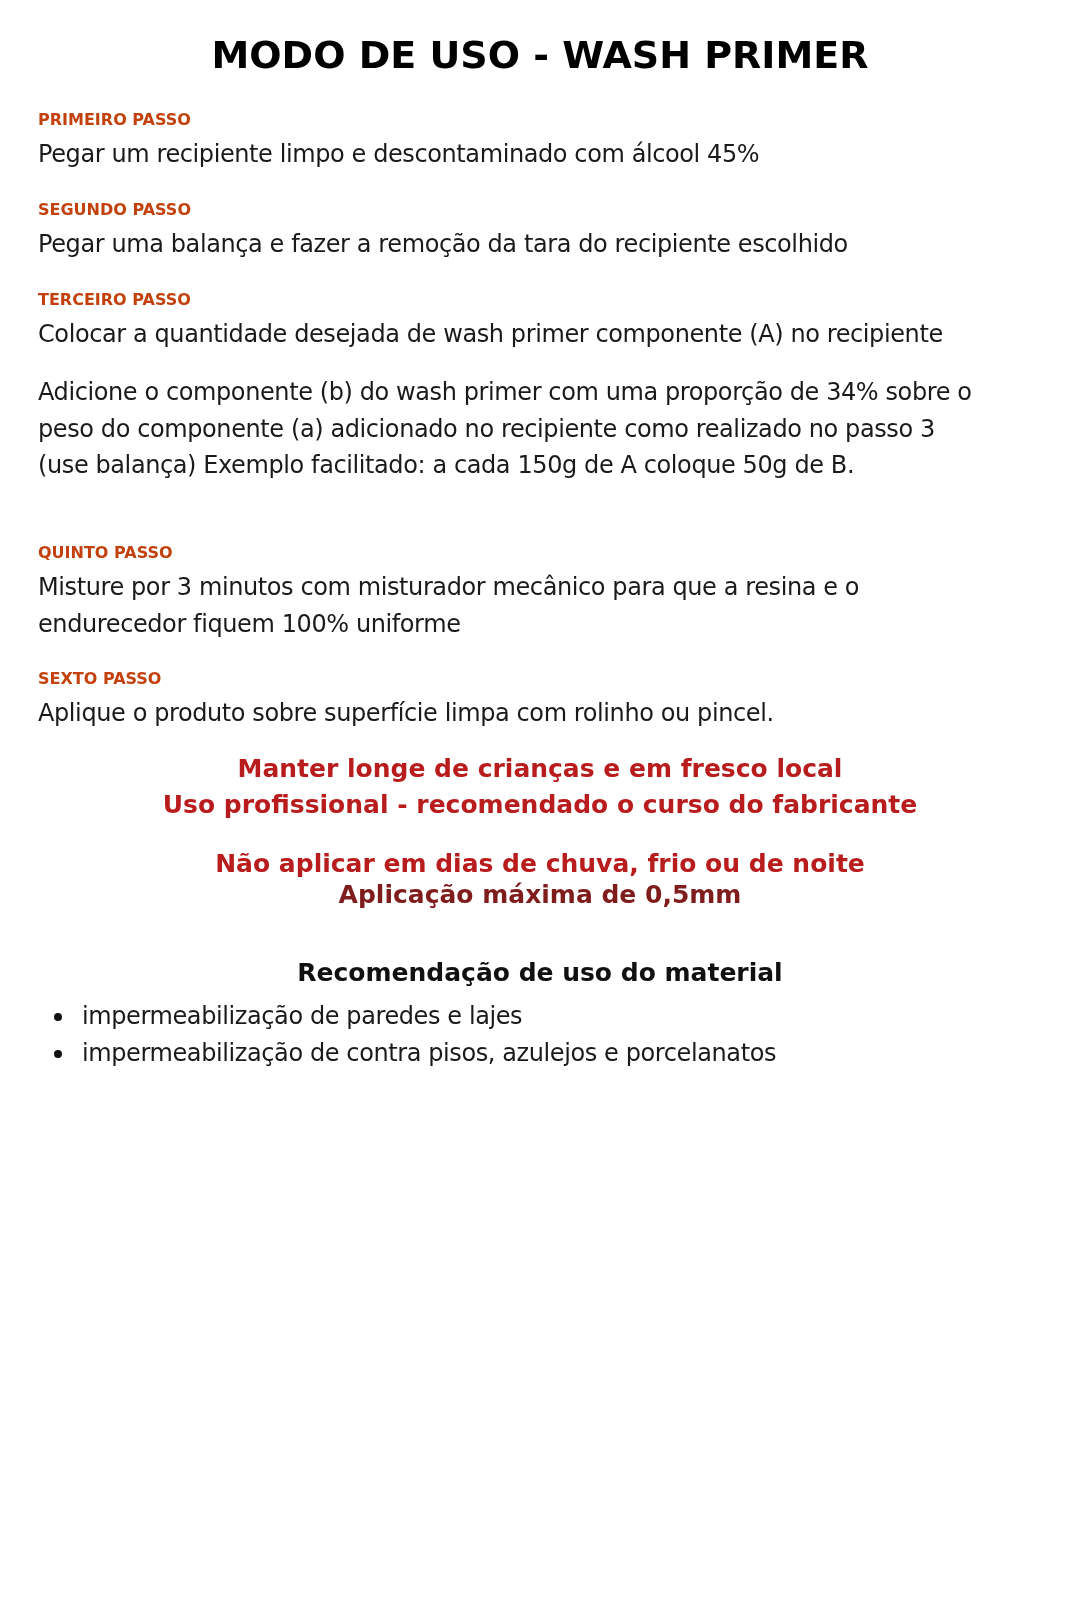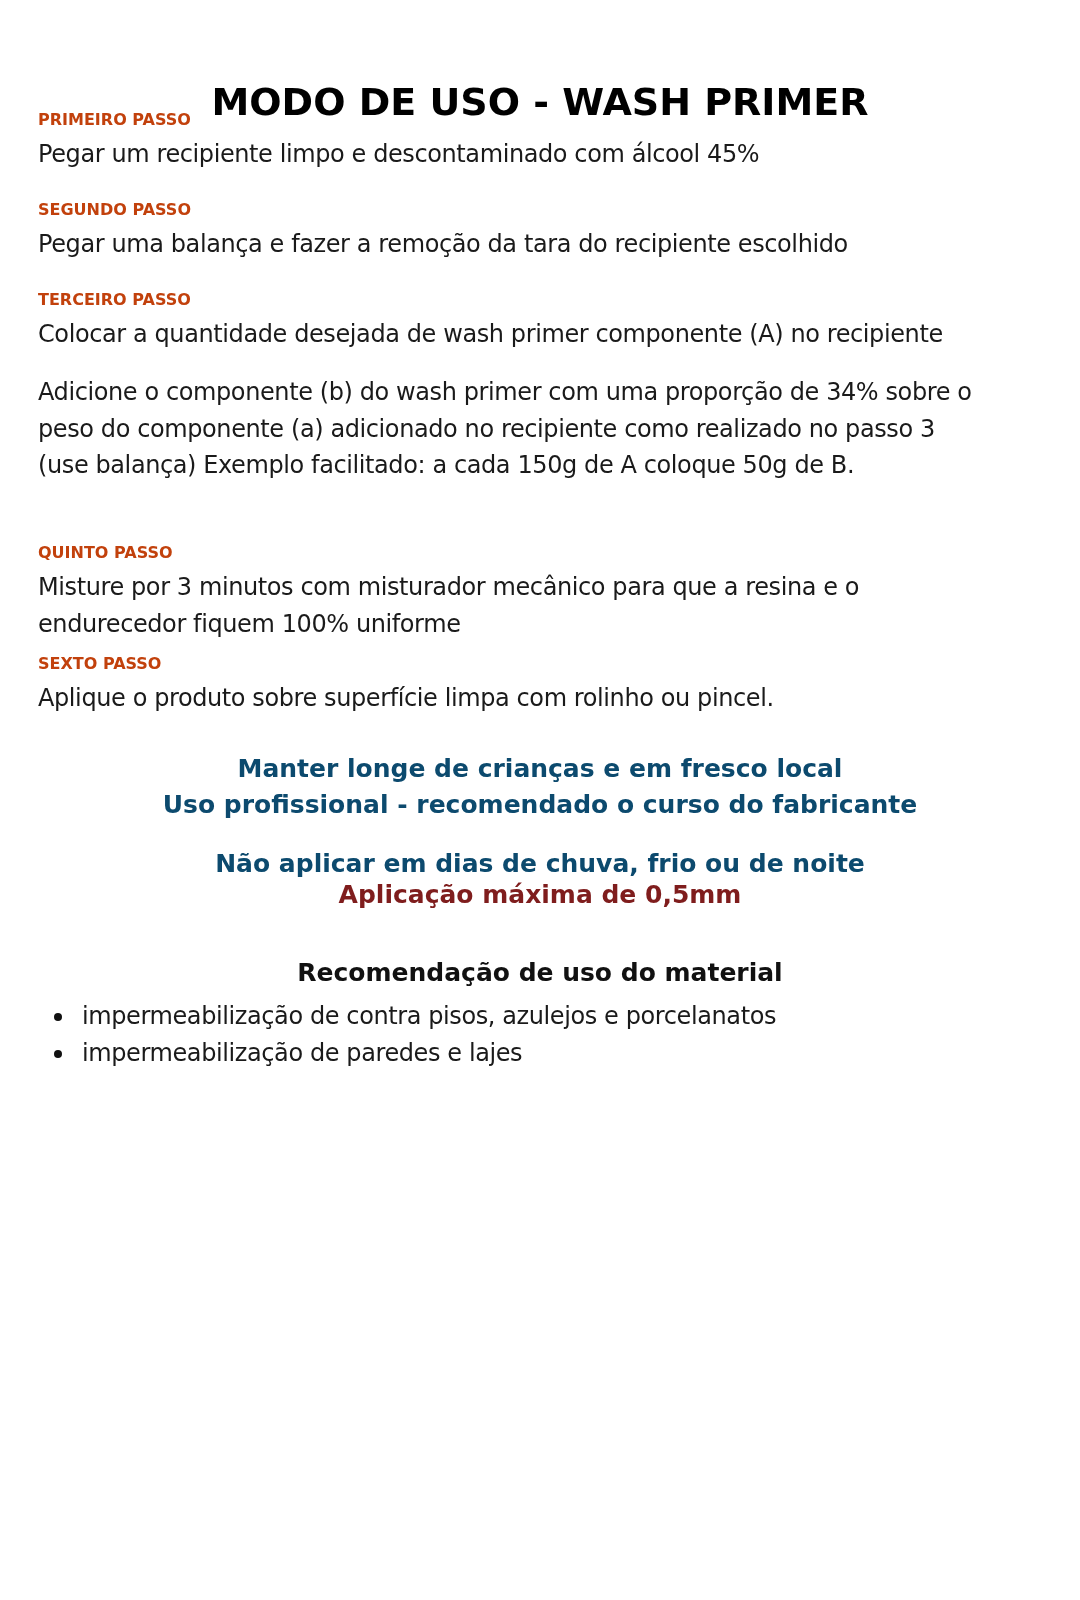"MODO DE USO - WASH" .title { margin-top: 47px -> none }
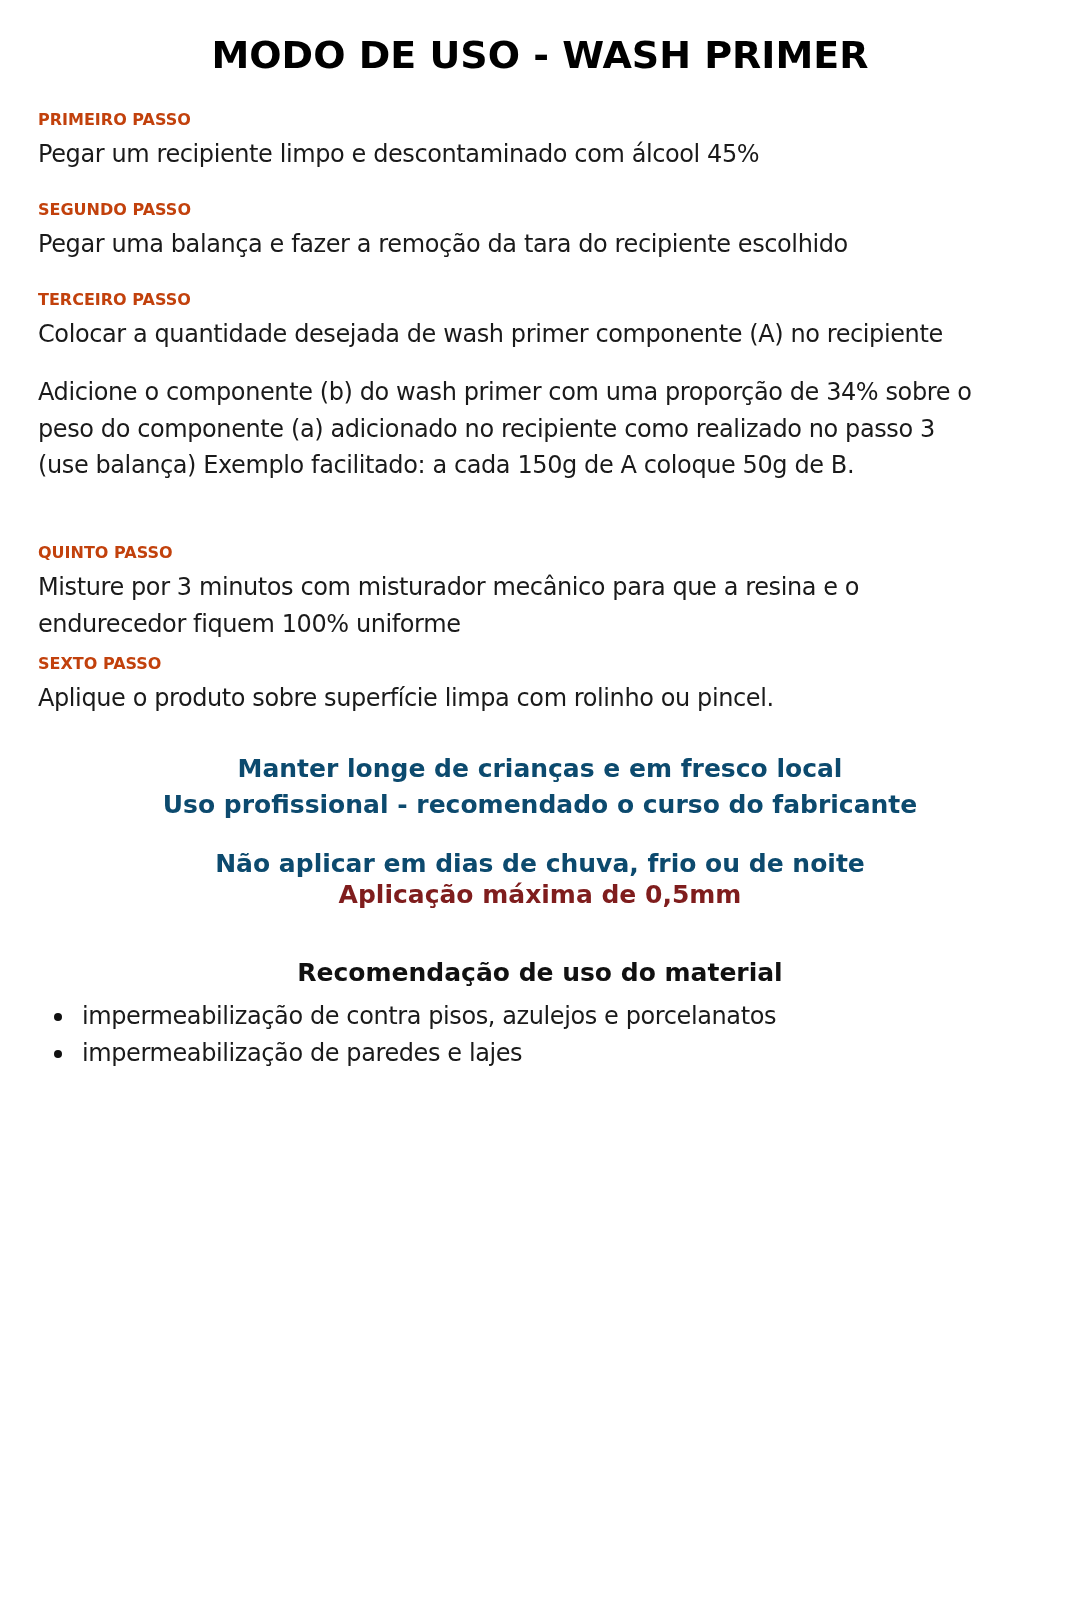"SEXTO PASSO" div.step { top: 648px -> 663px }
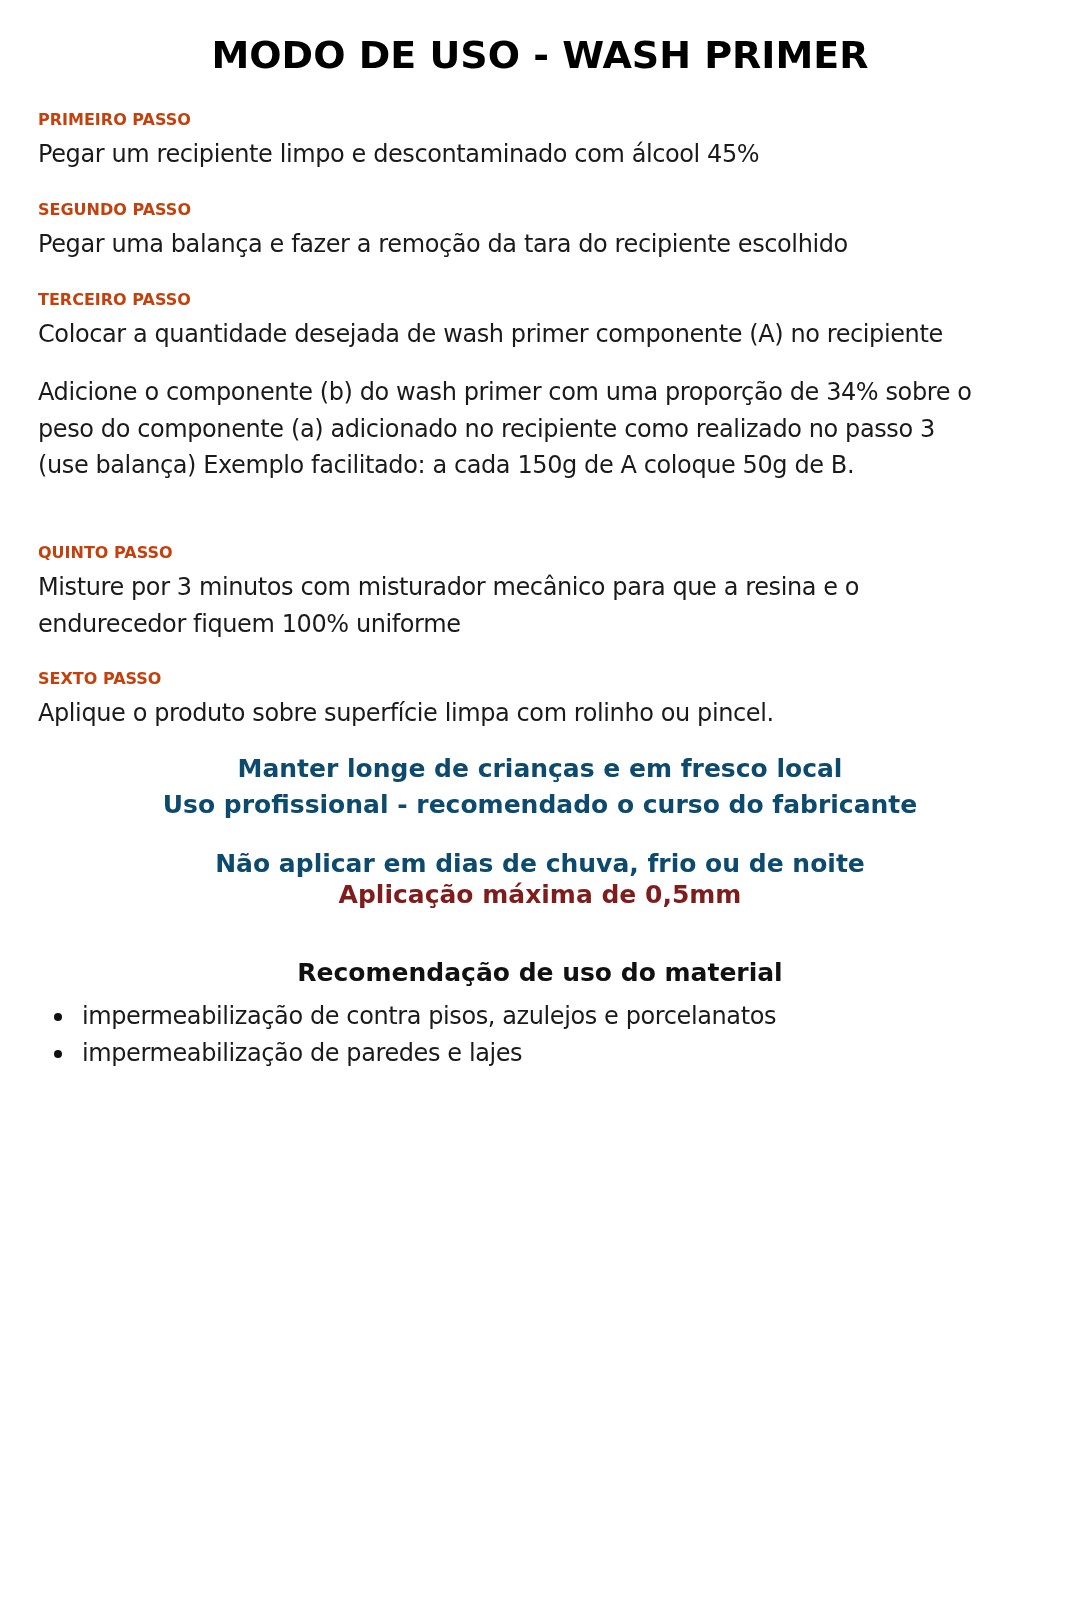"Manter longe de crianças e" .red { color: #0c4a6e -> #b91c1c }
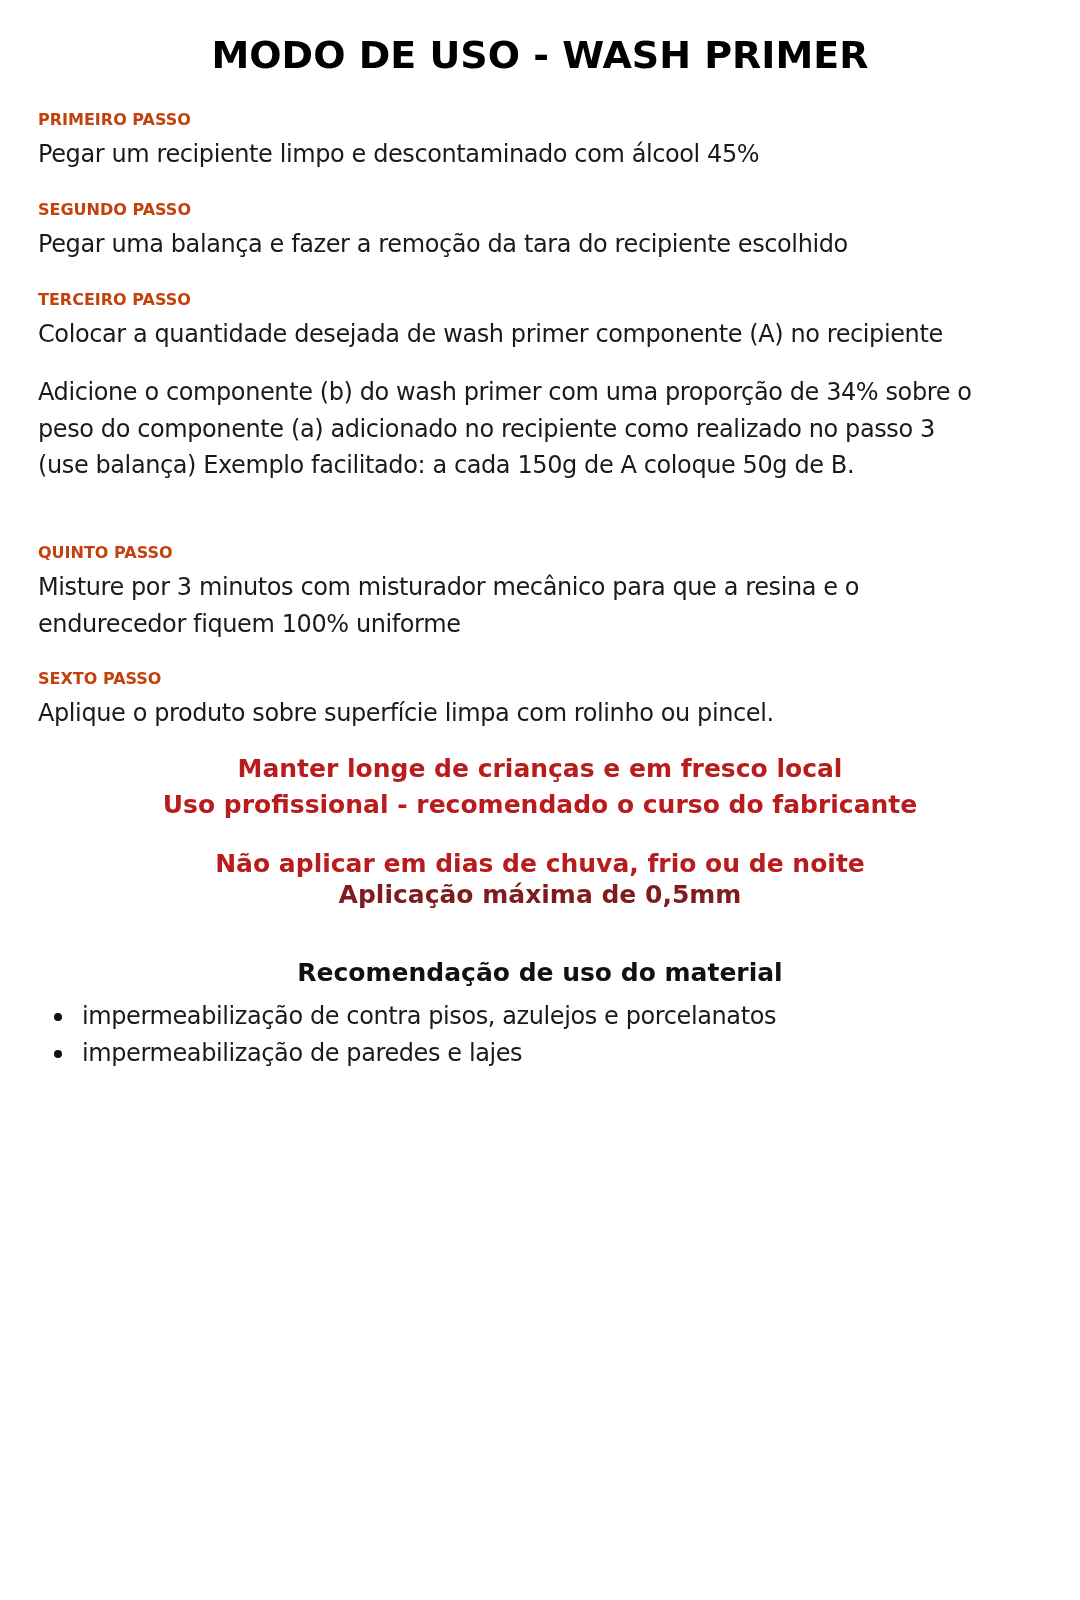"impermeabilização de contra pisos," li { order: before "impermeabilização de paredes e lajes" -> after "impermeabilização de paredes e lajes" }
